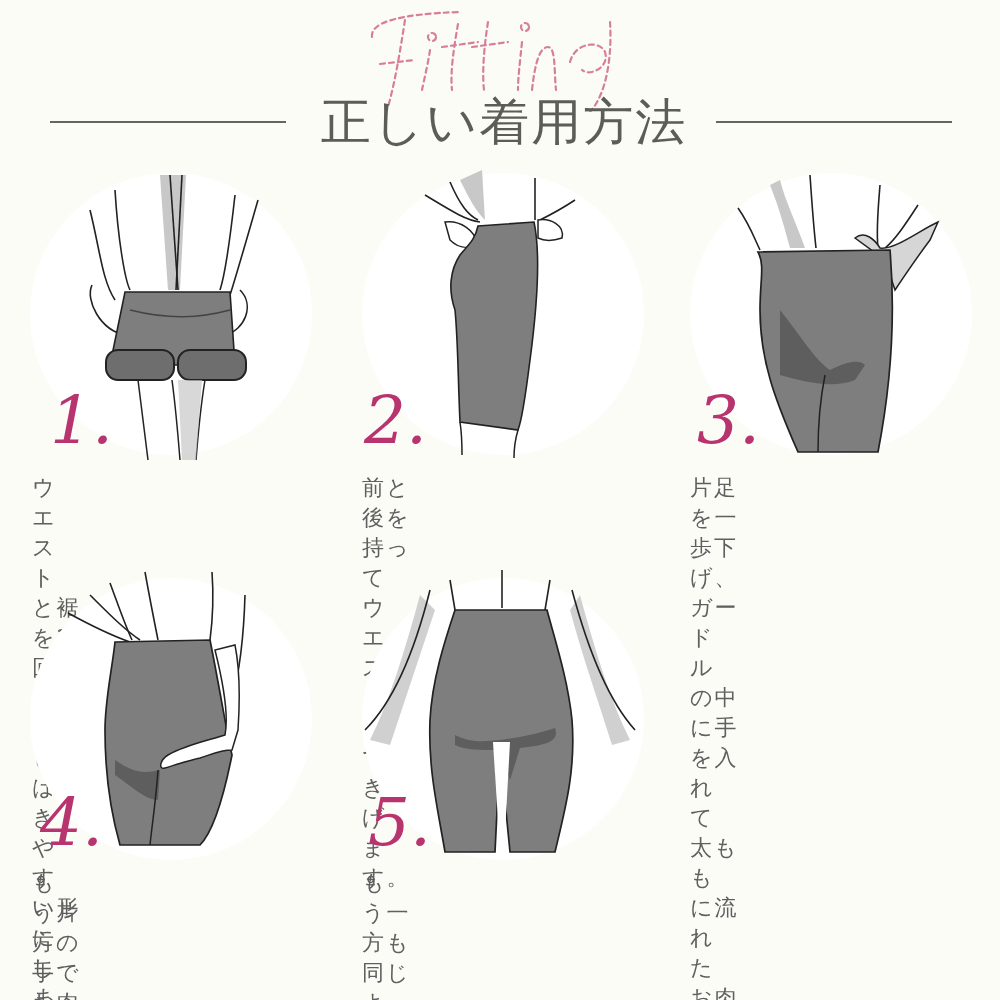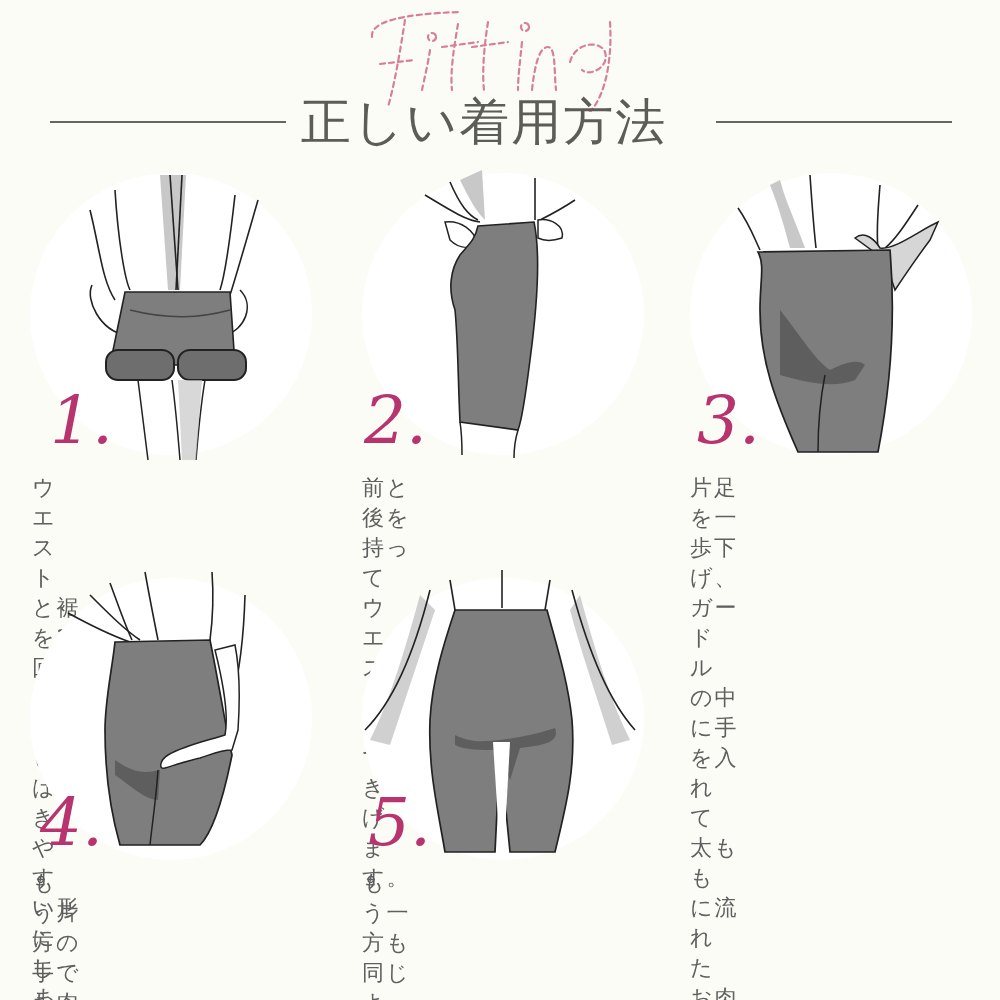"正しい着用方法" .title-text { left: 284px -> 304px }
